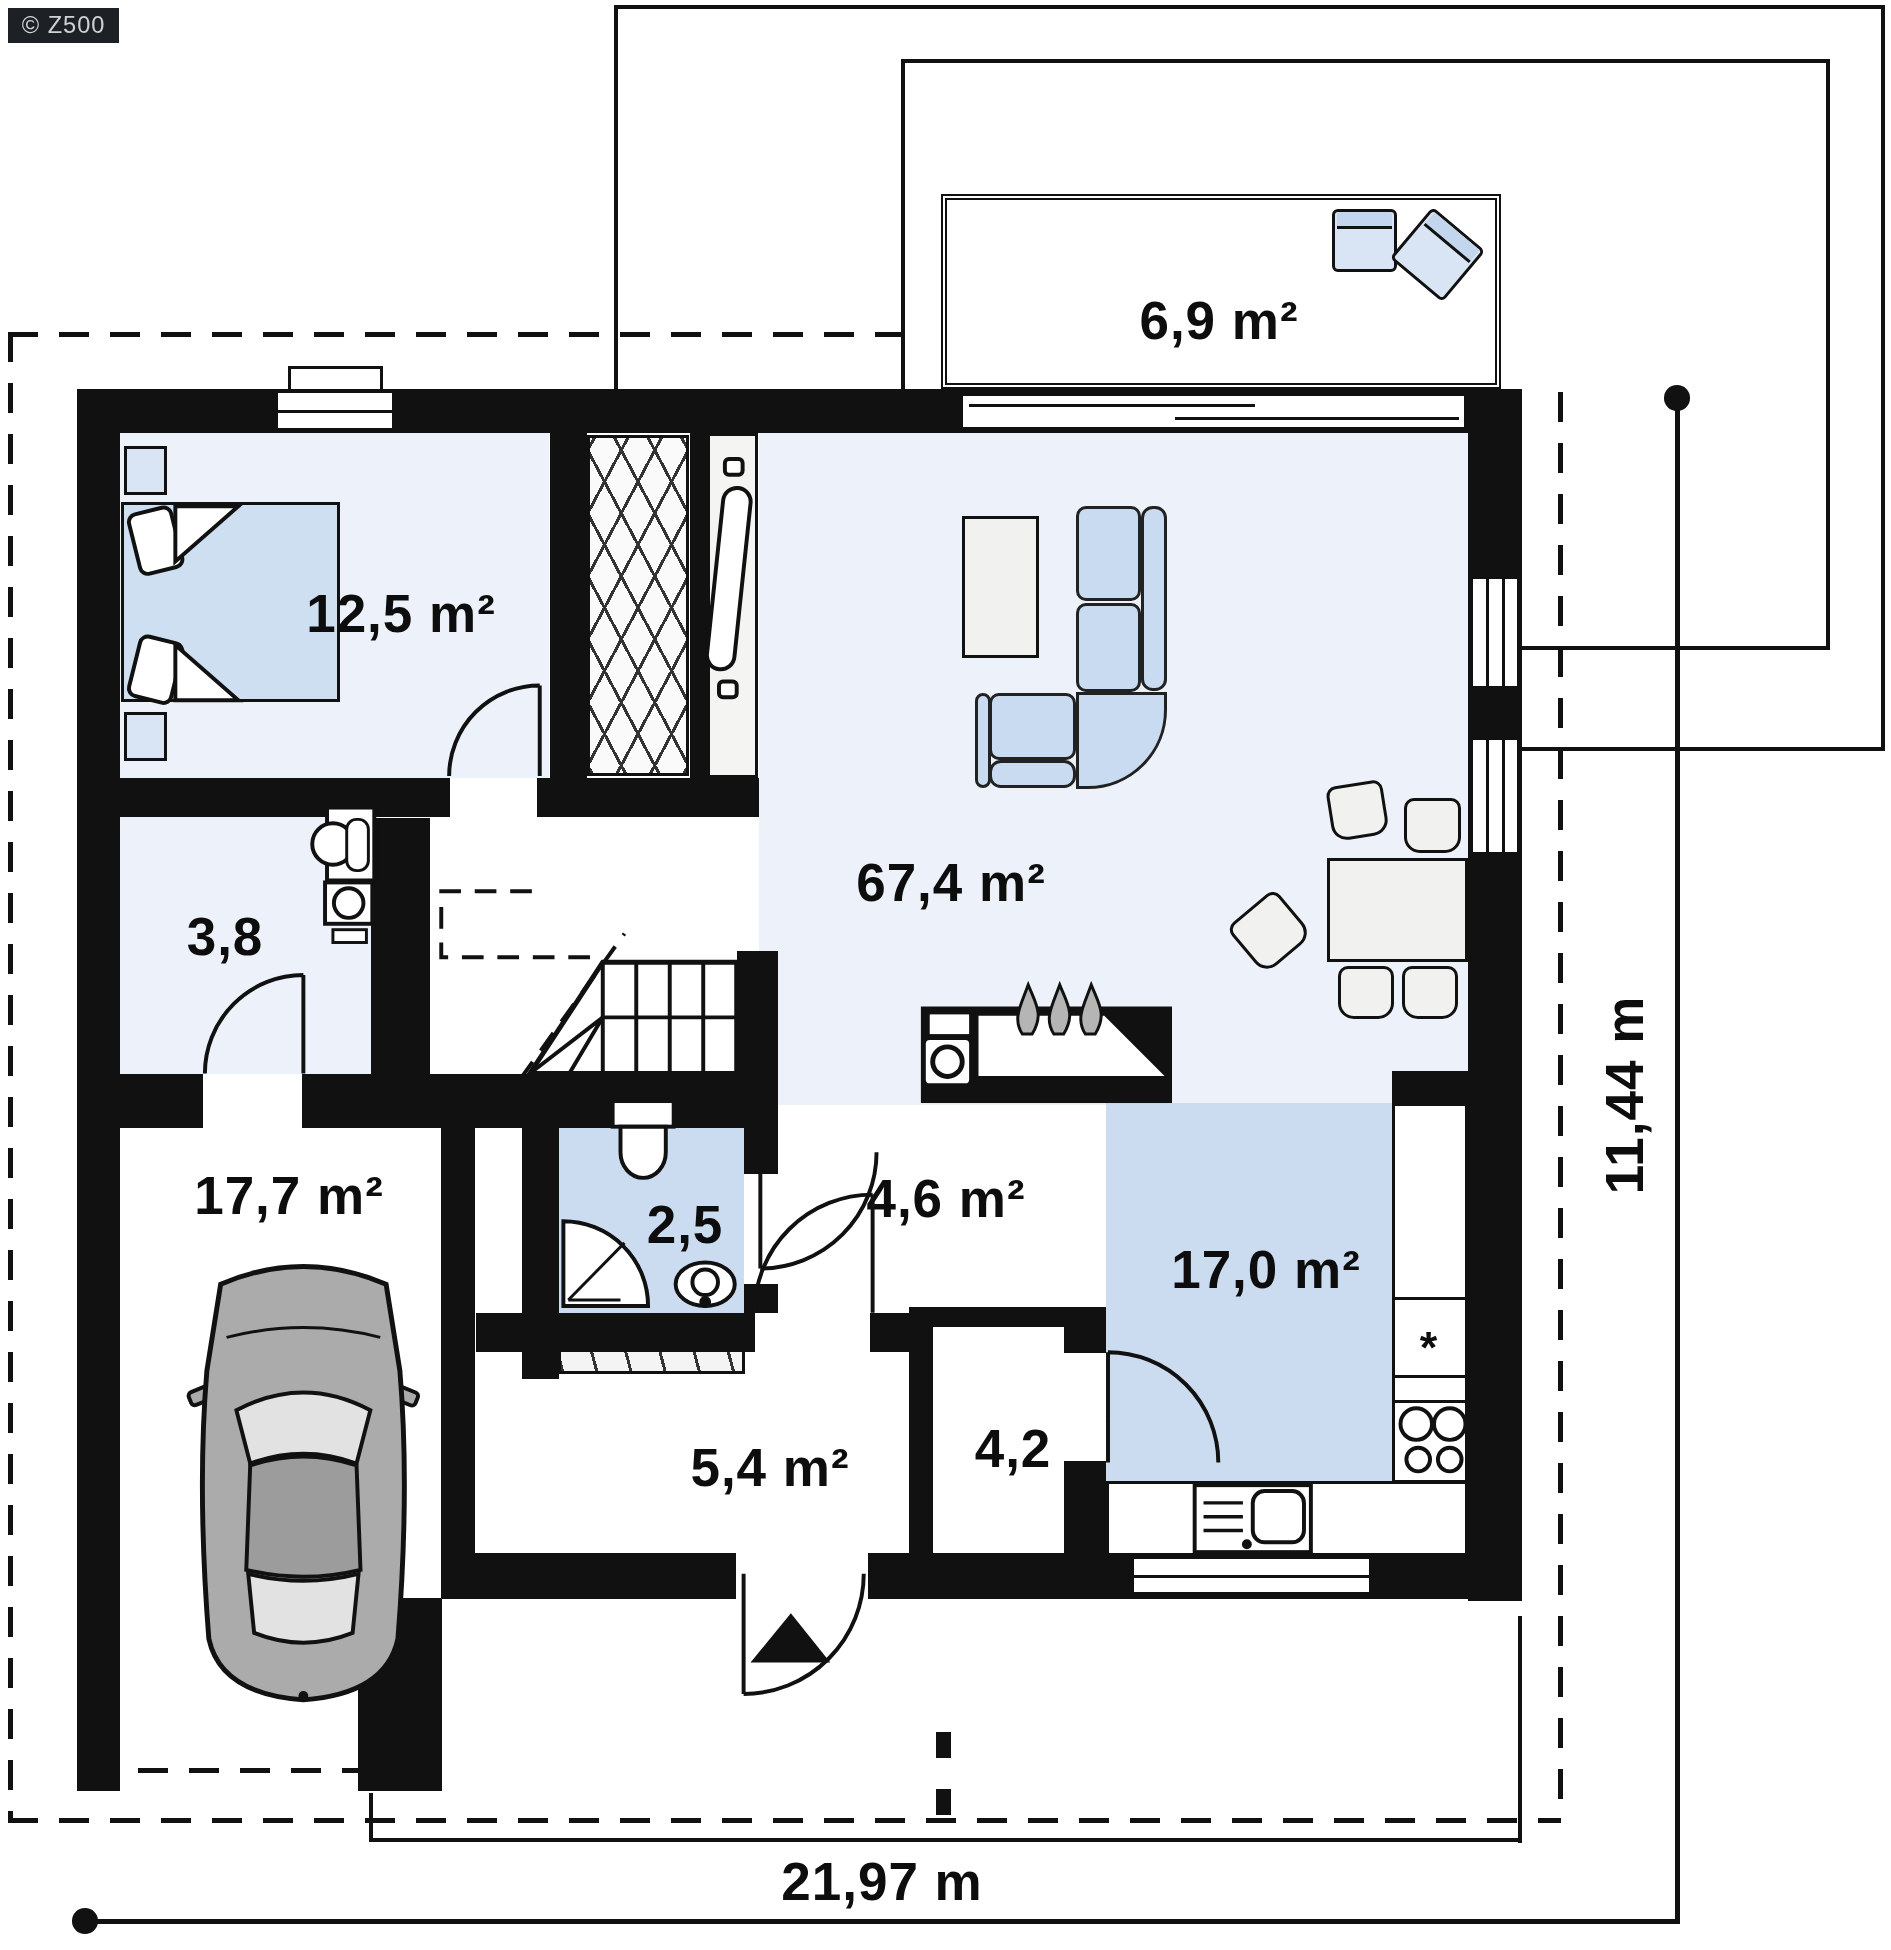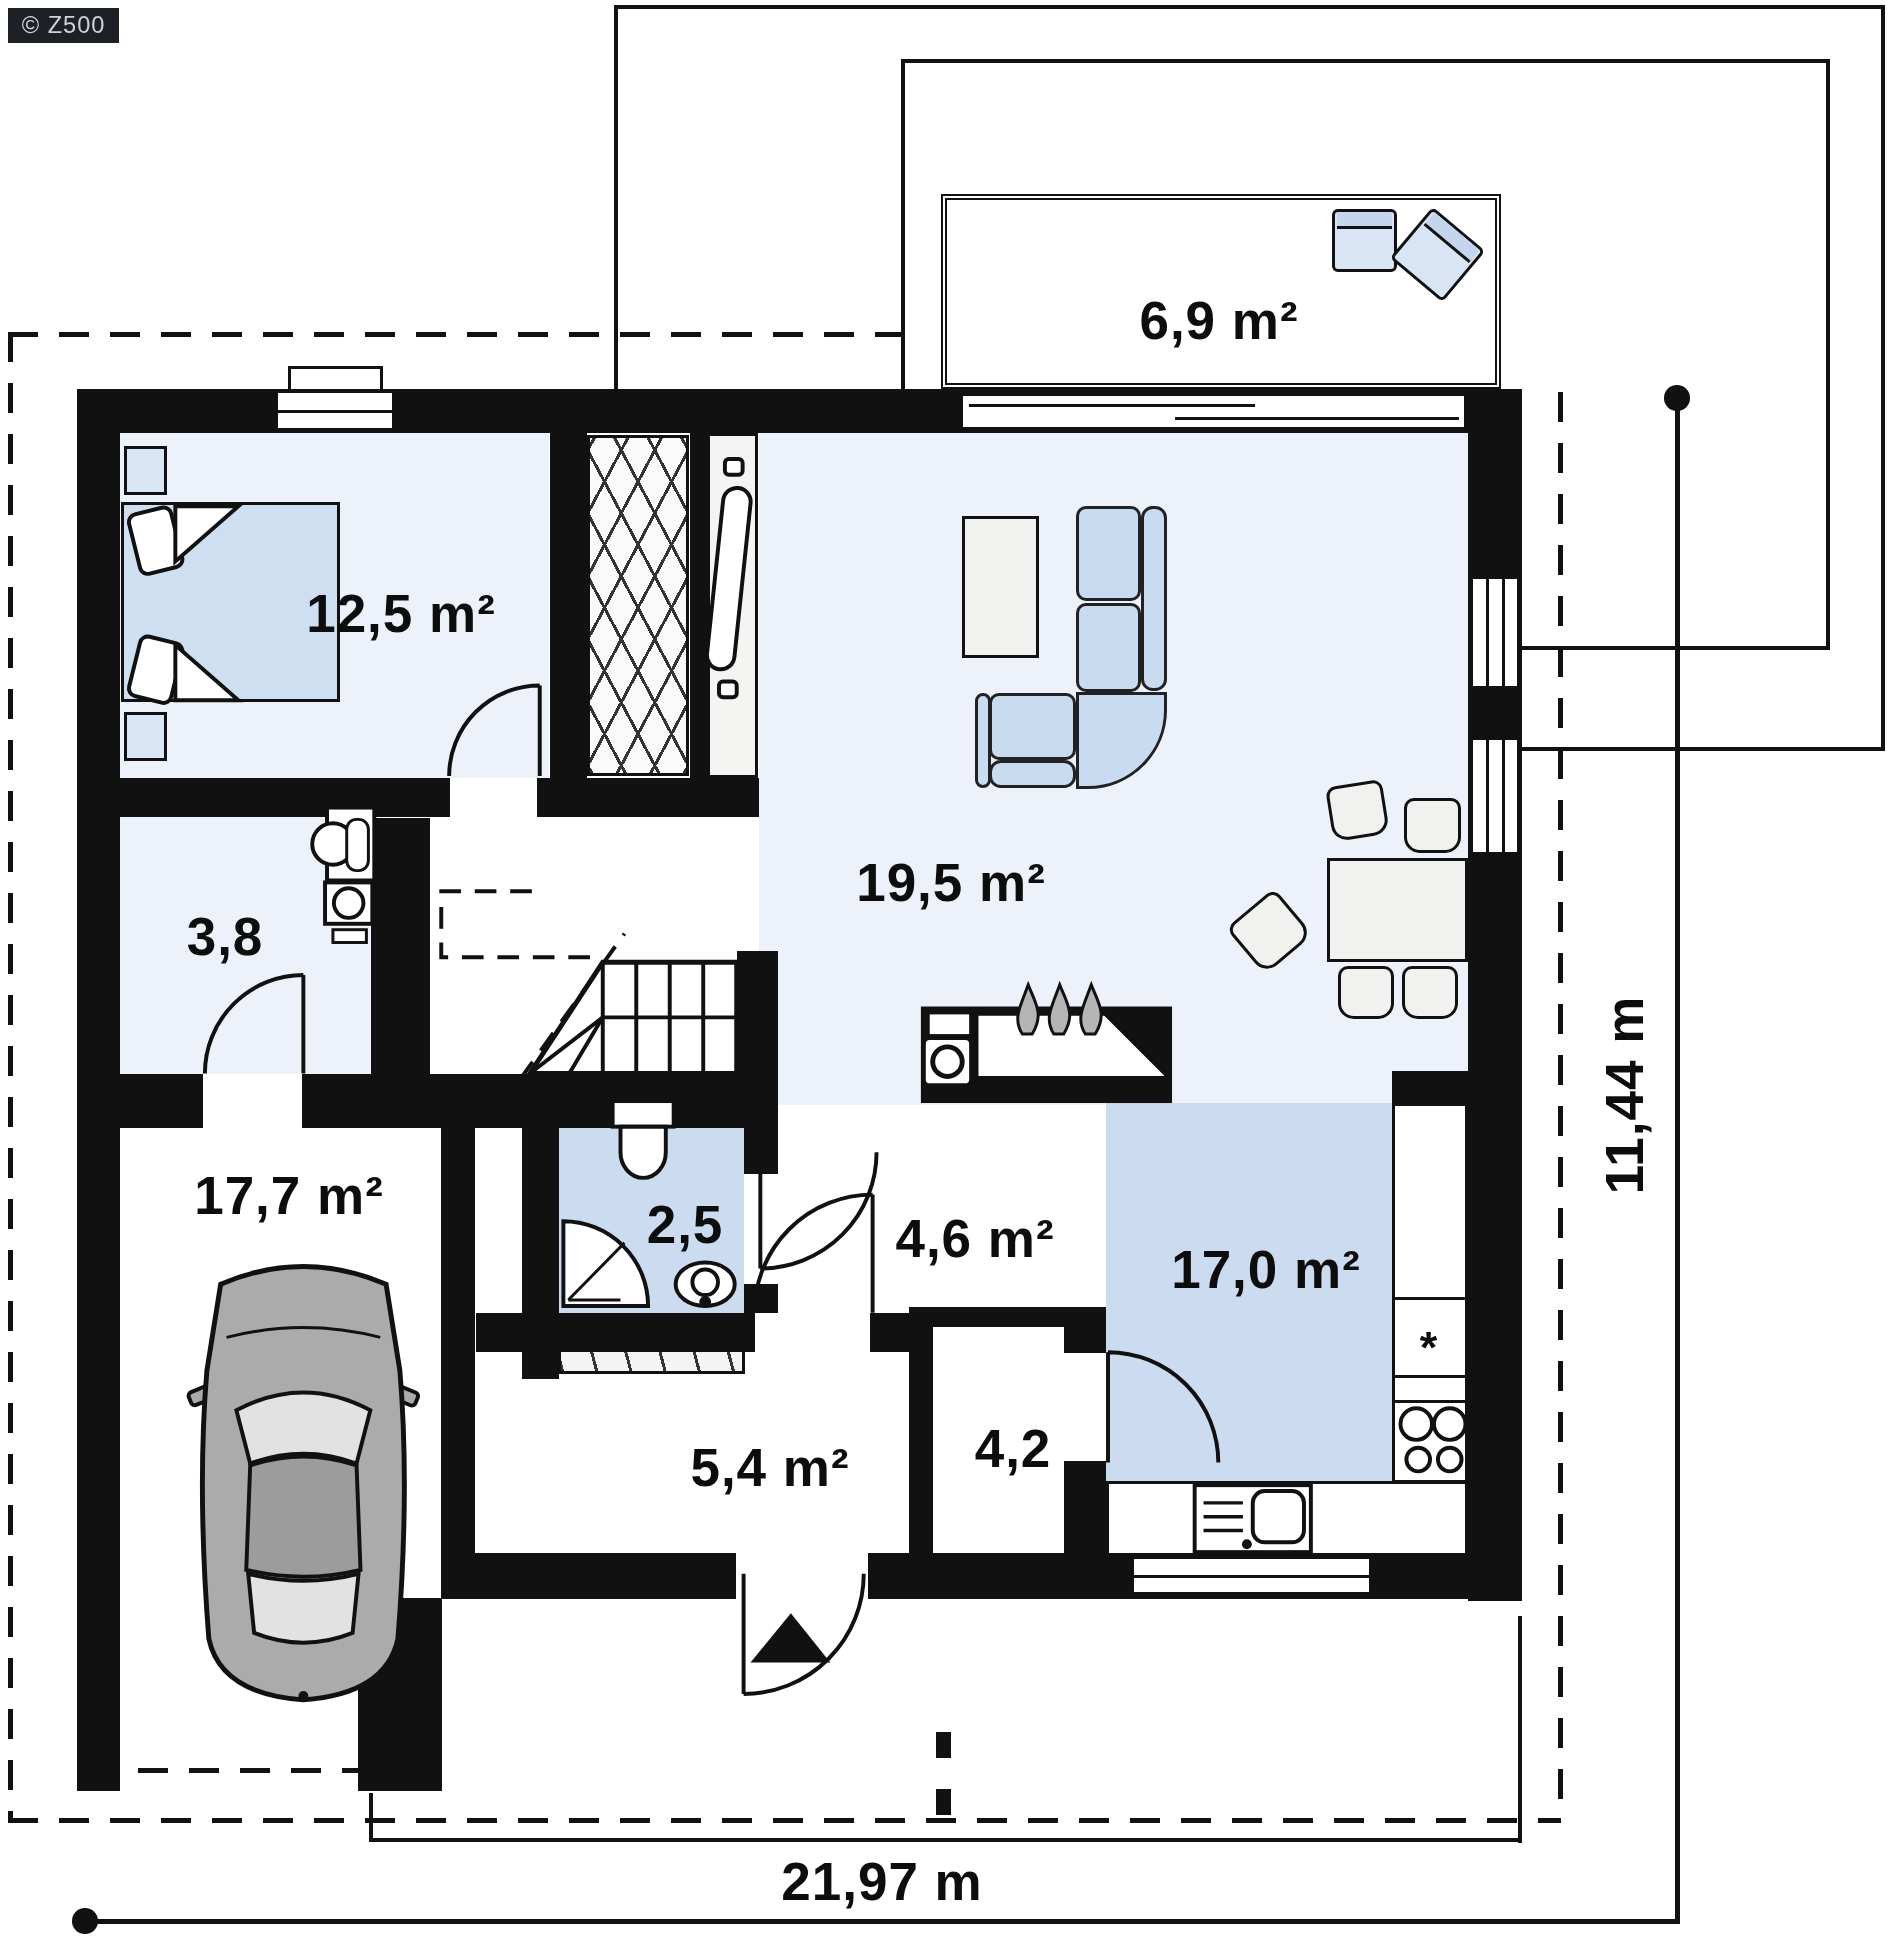"19,5 m²" div.lbl { text: 19,5 -> 67,4 }
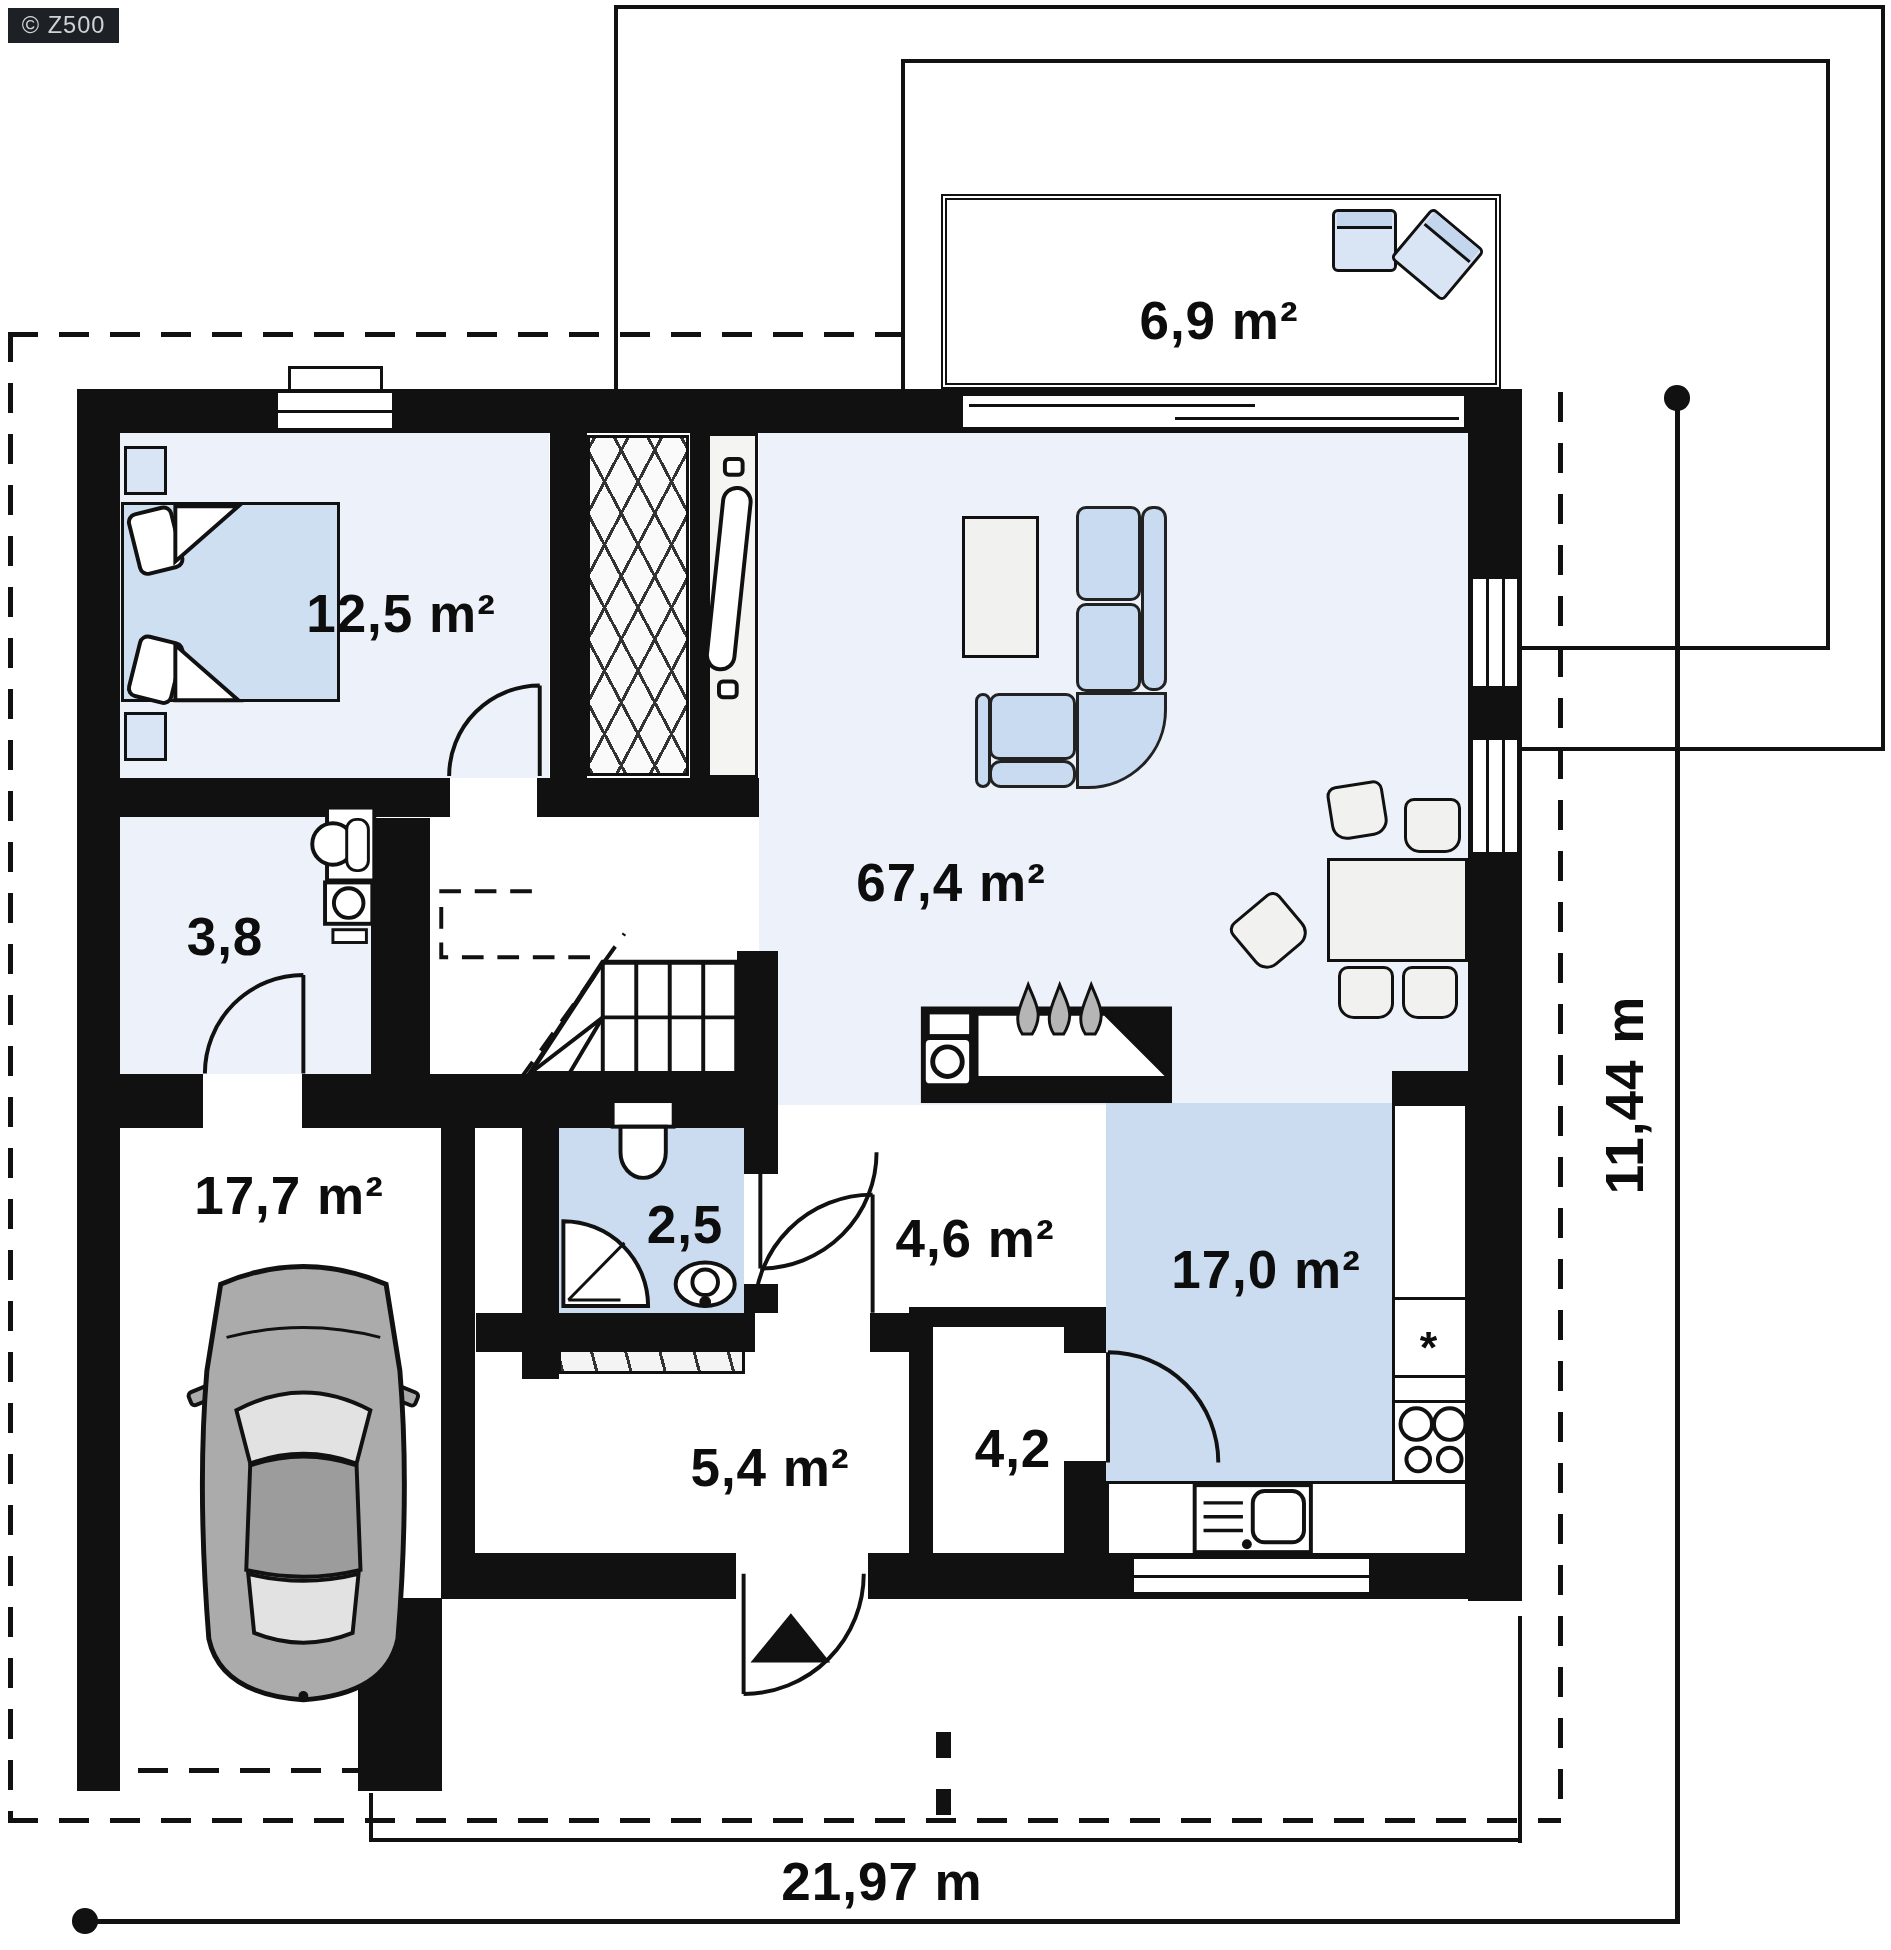"4,6 m²" div.lbl { left: 975px -> 946px; margin-top: 40px -> none }
